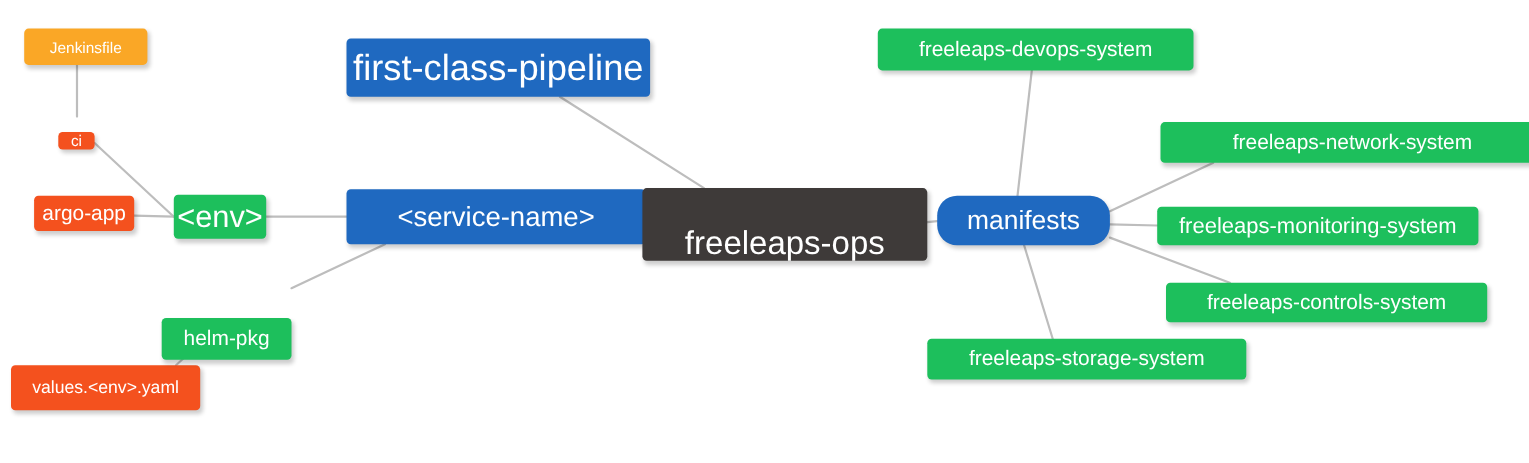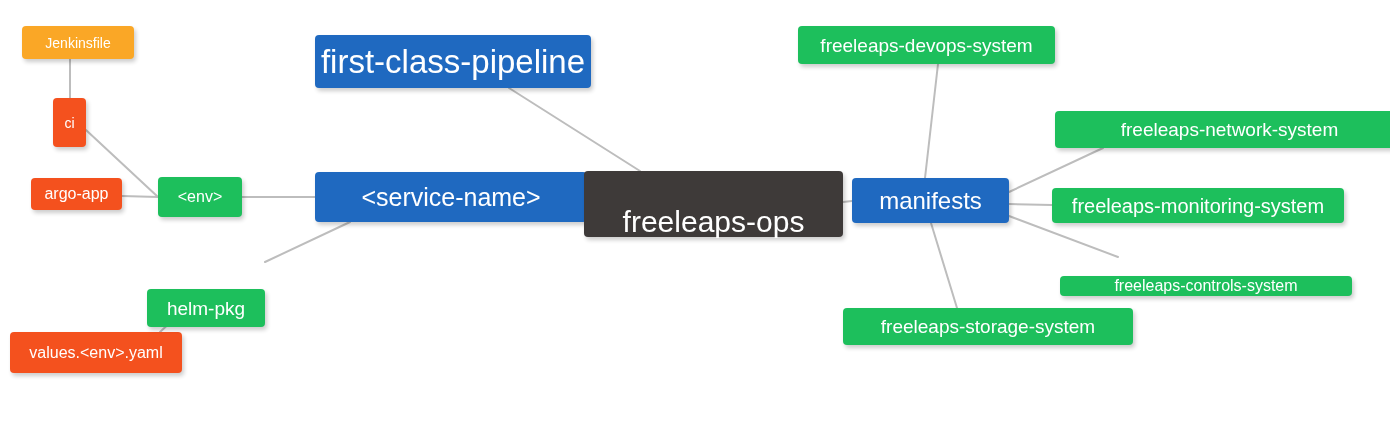"freeleaps-devops-system" div.node { width: 257px -> 287px }
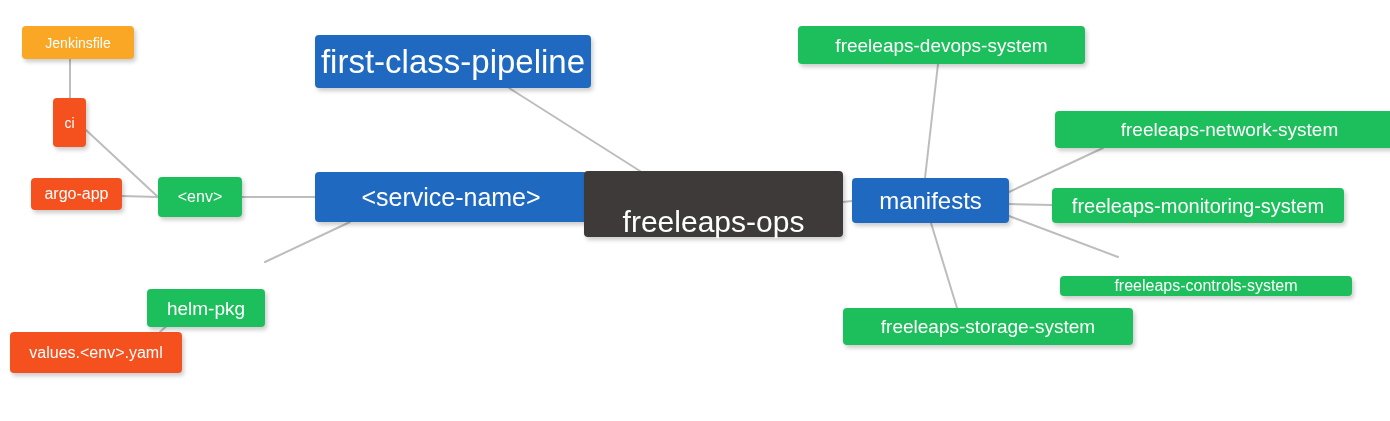"ci" div.node { height: 49px -> 16px; top: 98px -> 120px }
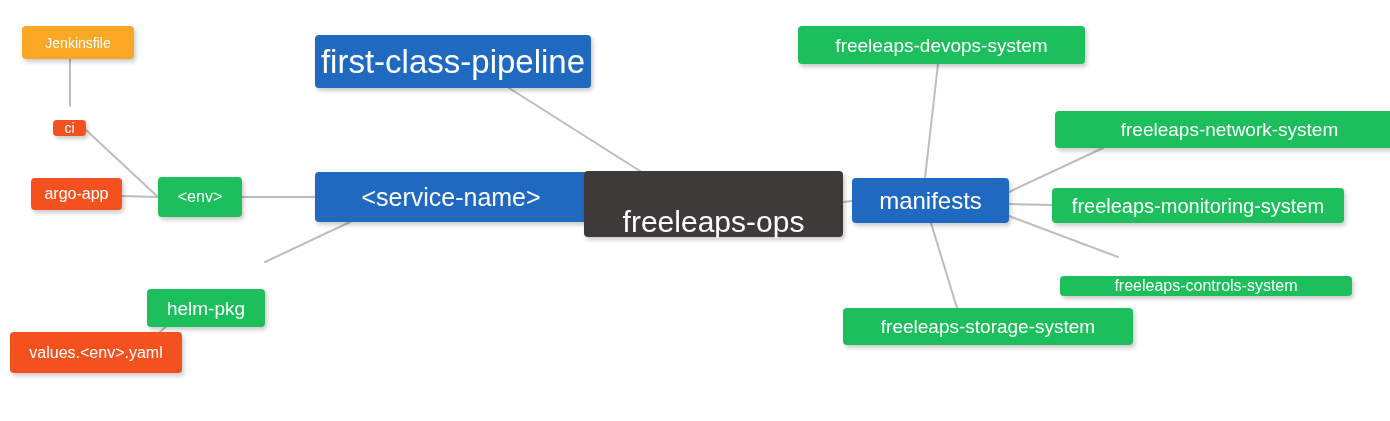"argo-app" div.node { font-size: 16px -> 19px }
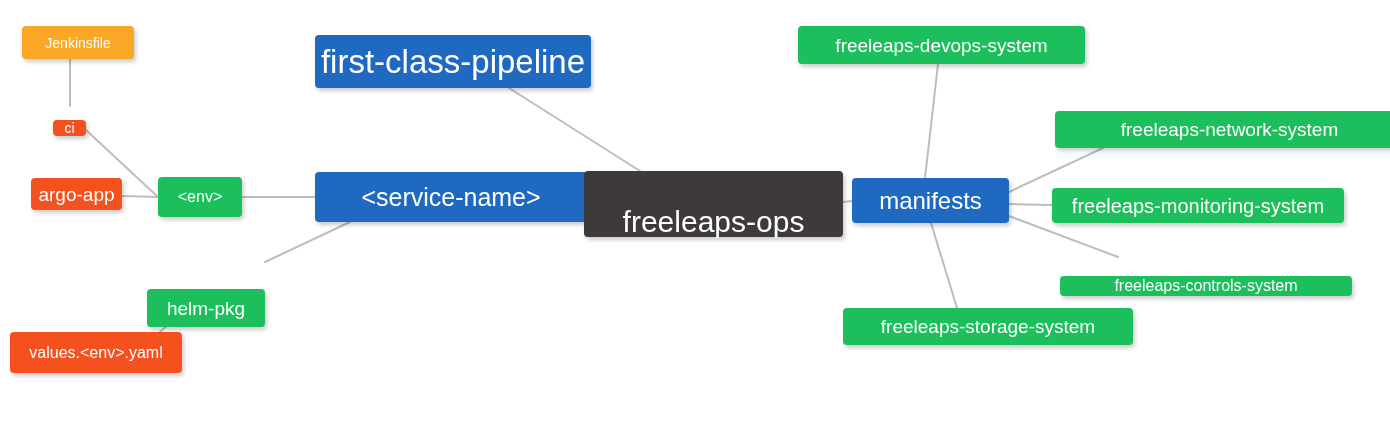"<env>" div.node { font-size: 16px -> 28px }
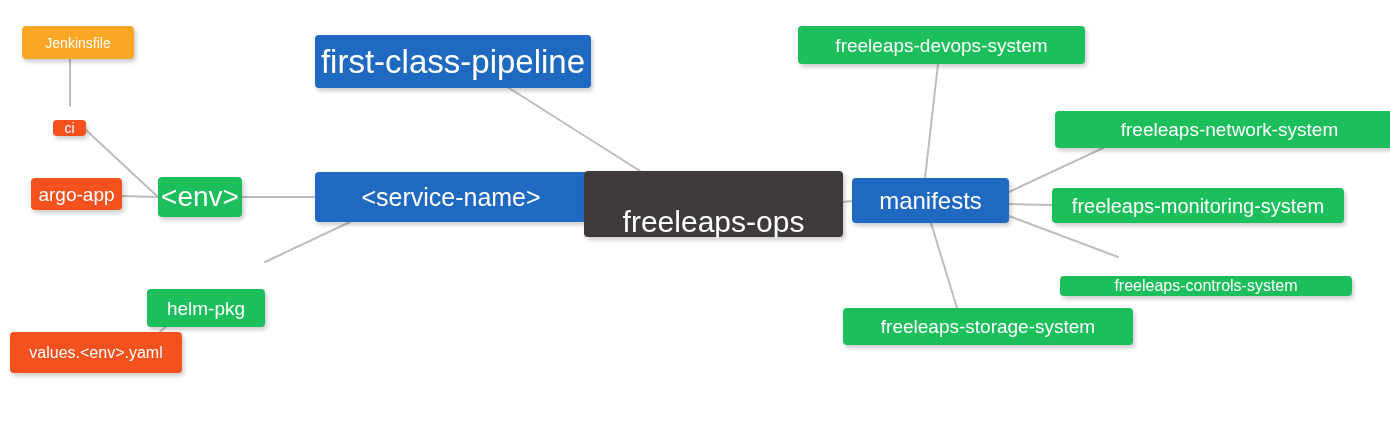"manifests" div.node { border-radius: none -> 18px }
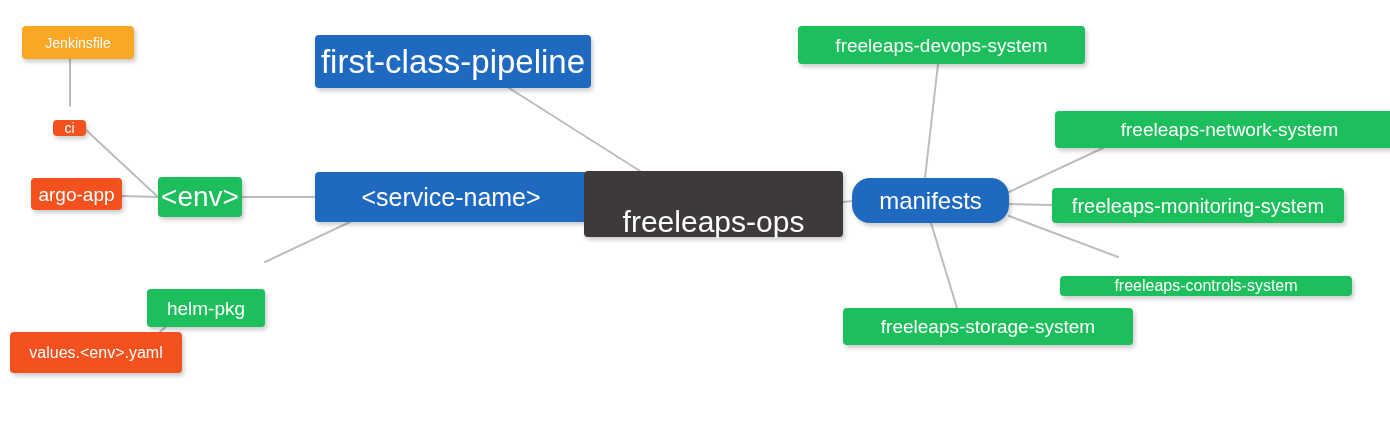"freeleaps-controls-system" div.node { font-size: 16px -> 19px; height: 20px -> 36px; margin-top: 19px -> none }
